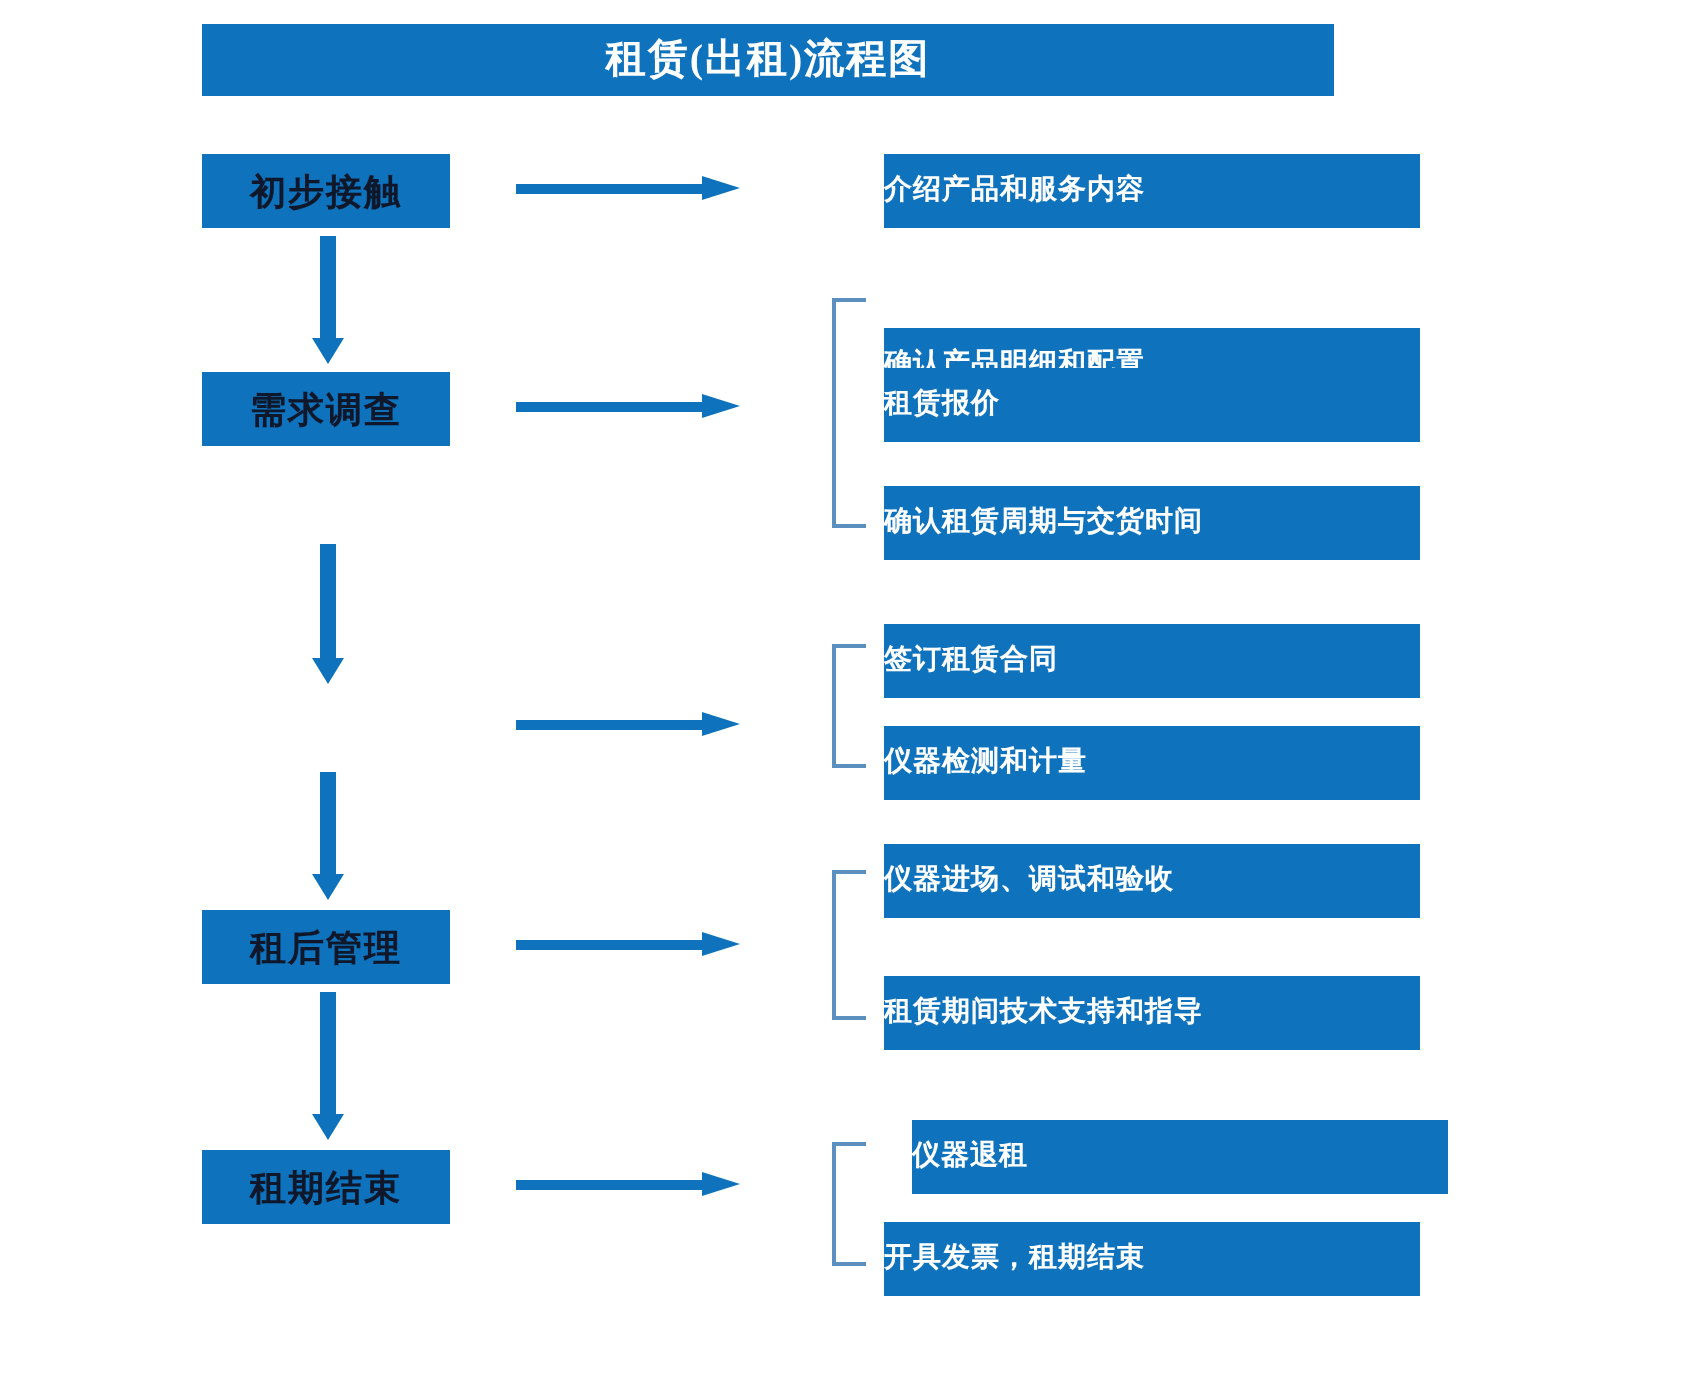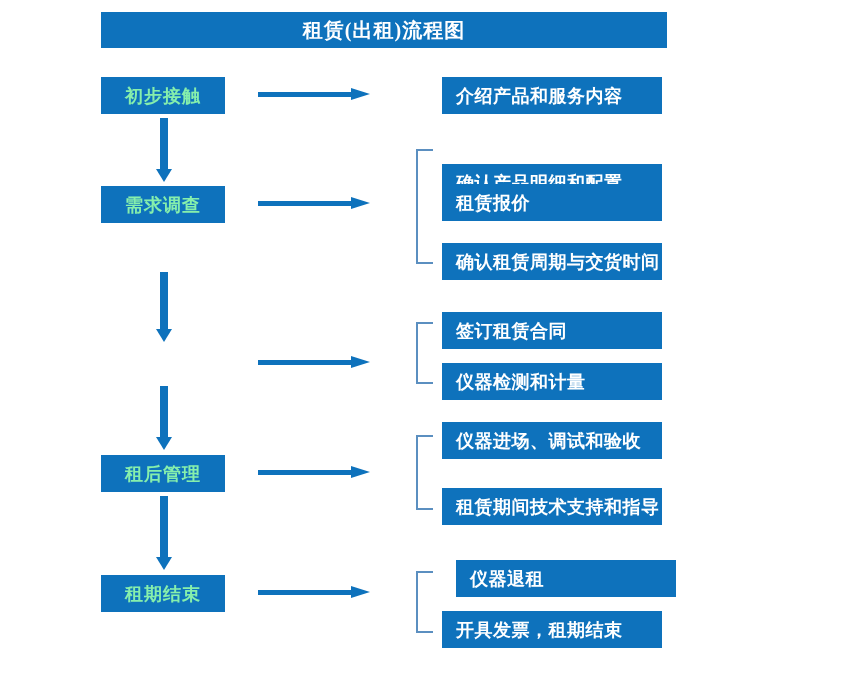"初步接触" .stage-box { color: #86efac -> #0f172a }
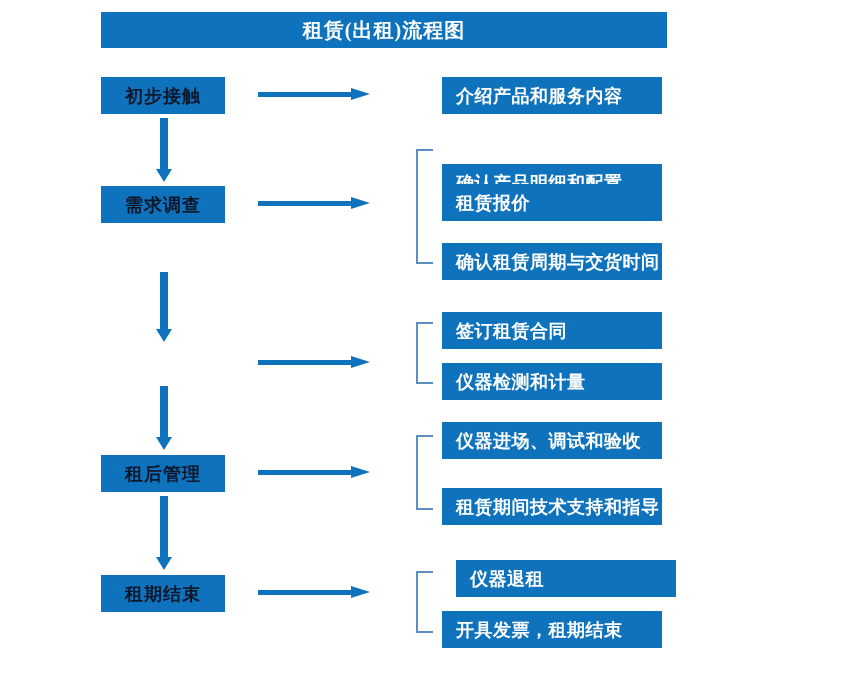"介绍产品和服务内容" .detail-box { font-size: 18px -> 14px; padding-left: 14px -> none; width: 220px -> 268px }
